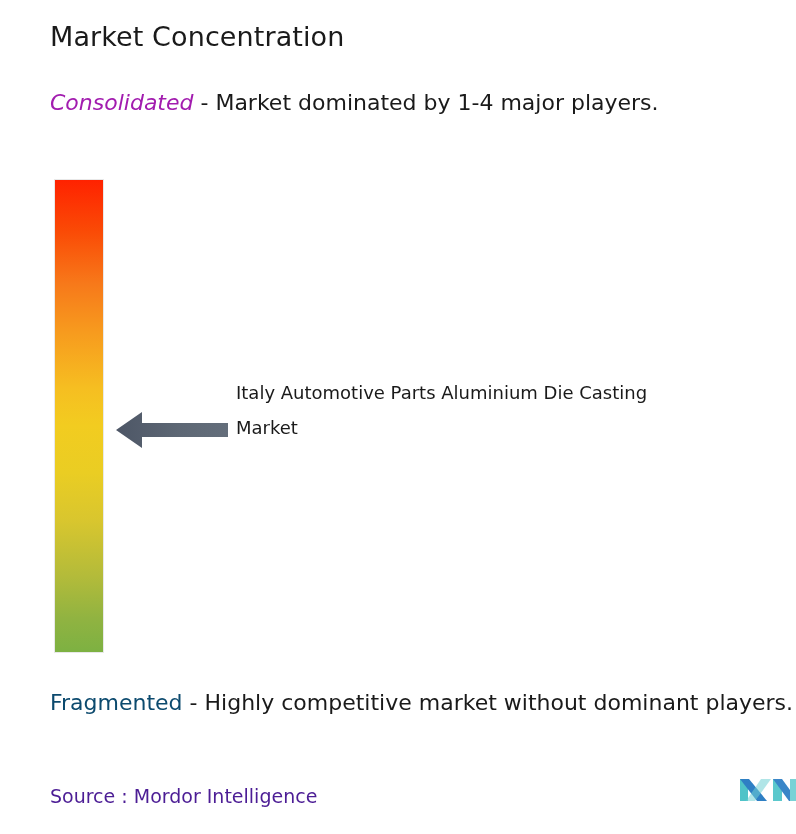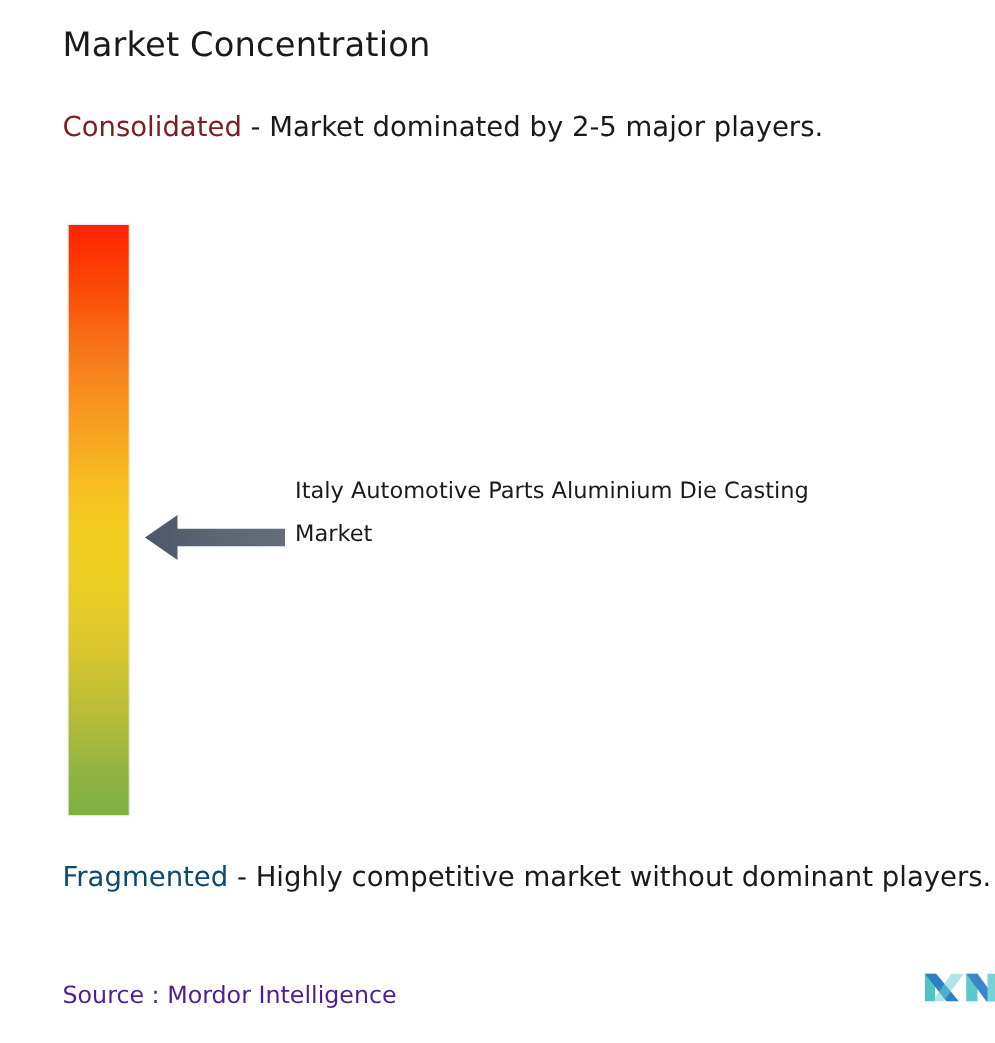"Consolidated" .kw-consolidated { color: #7f1d1d -> #a21caf; font-style: none -> italic }
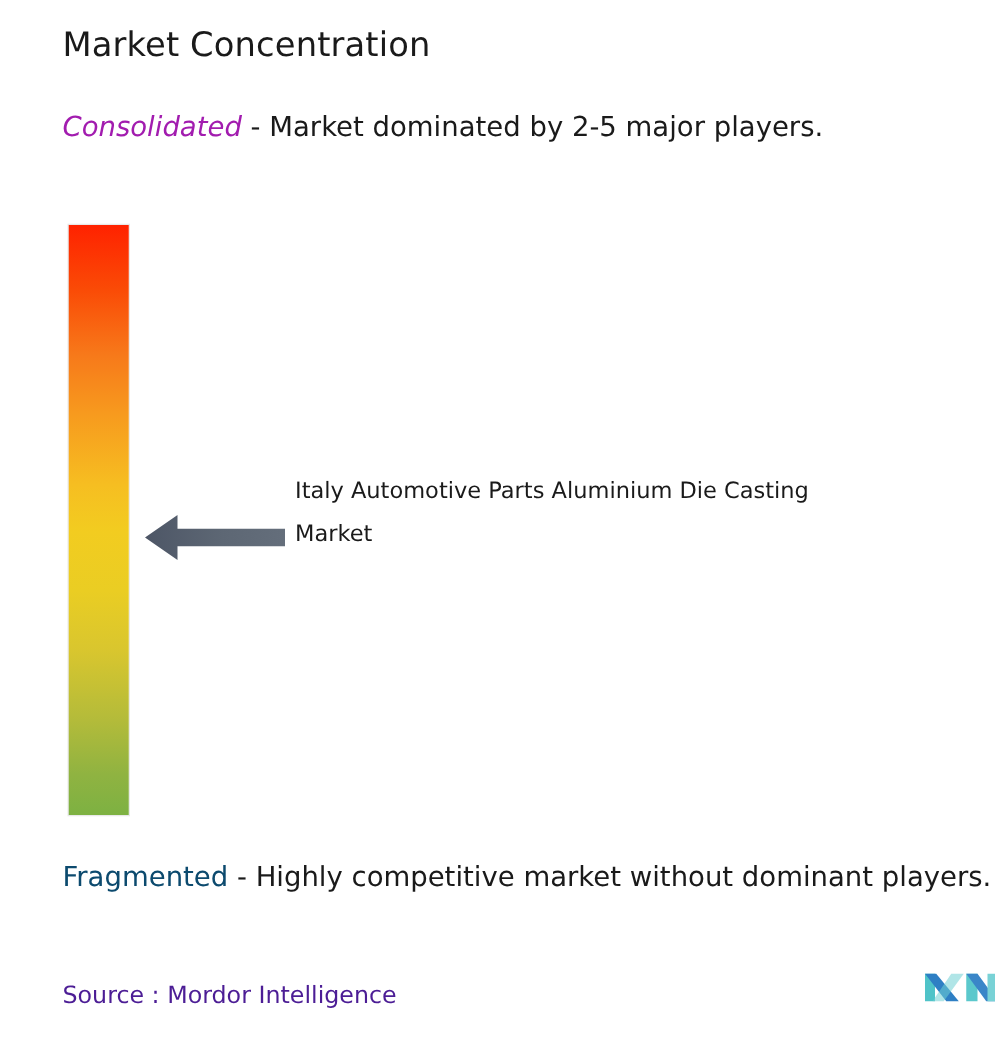"- Market dominated by 2-5" span { text: 2-5 -> 1-4 }
